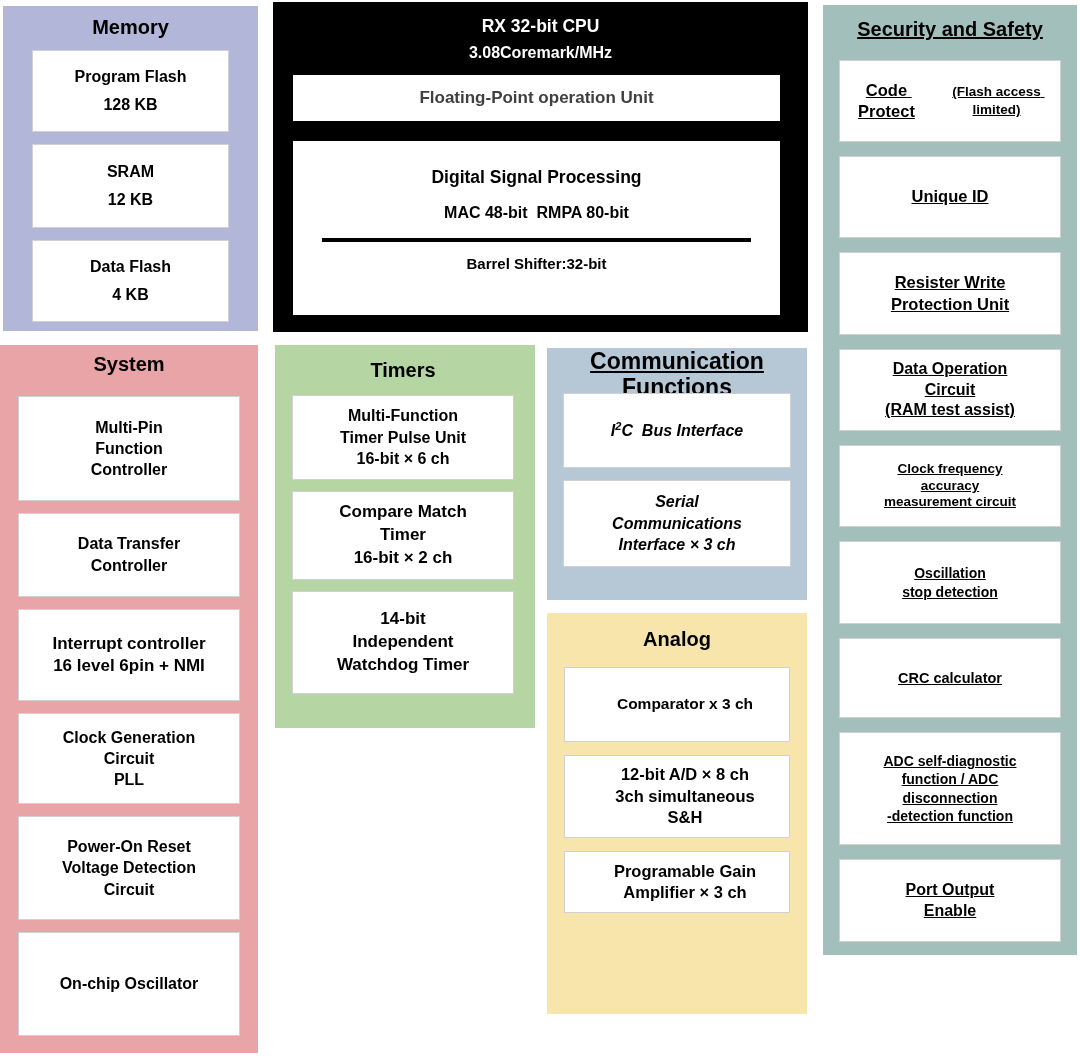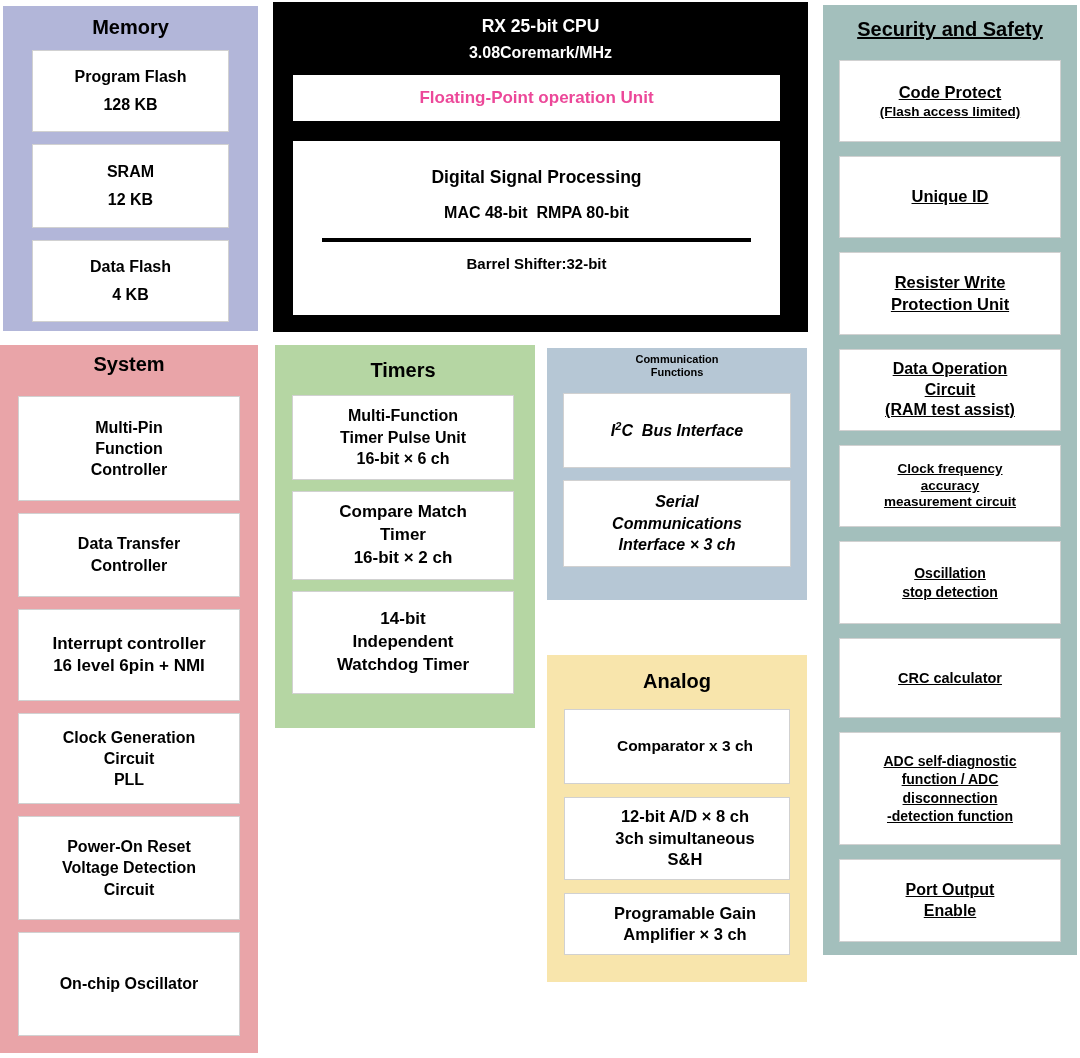"RX 25-bit CPU" div.ctitle { text: 25-bit -> 32-bit }
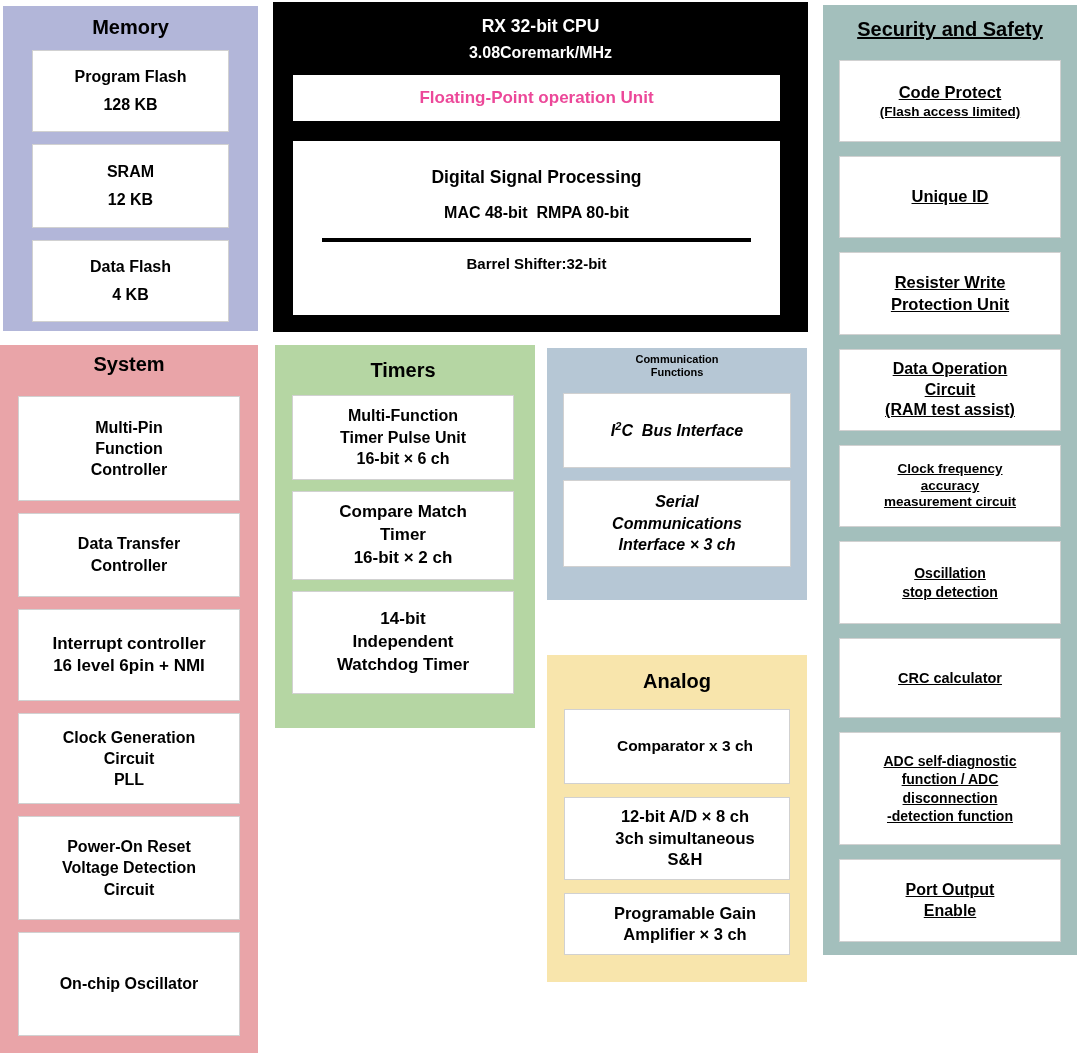"Floating-Point operation Unit" .cpu .box { color: #ec4899 -> #404040 }
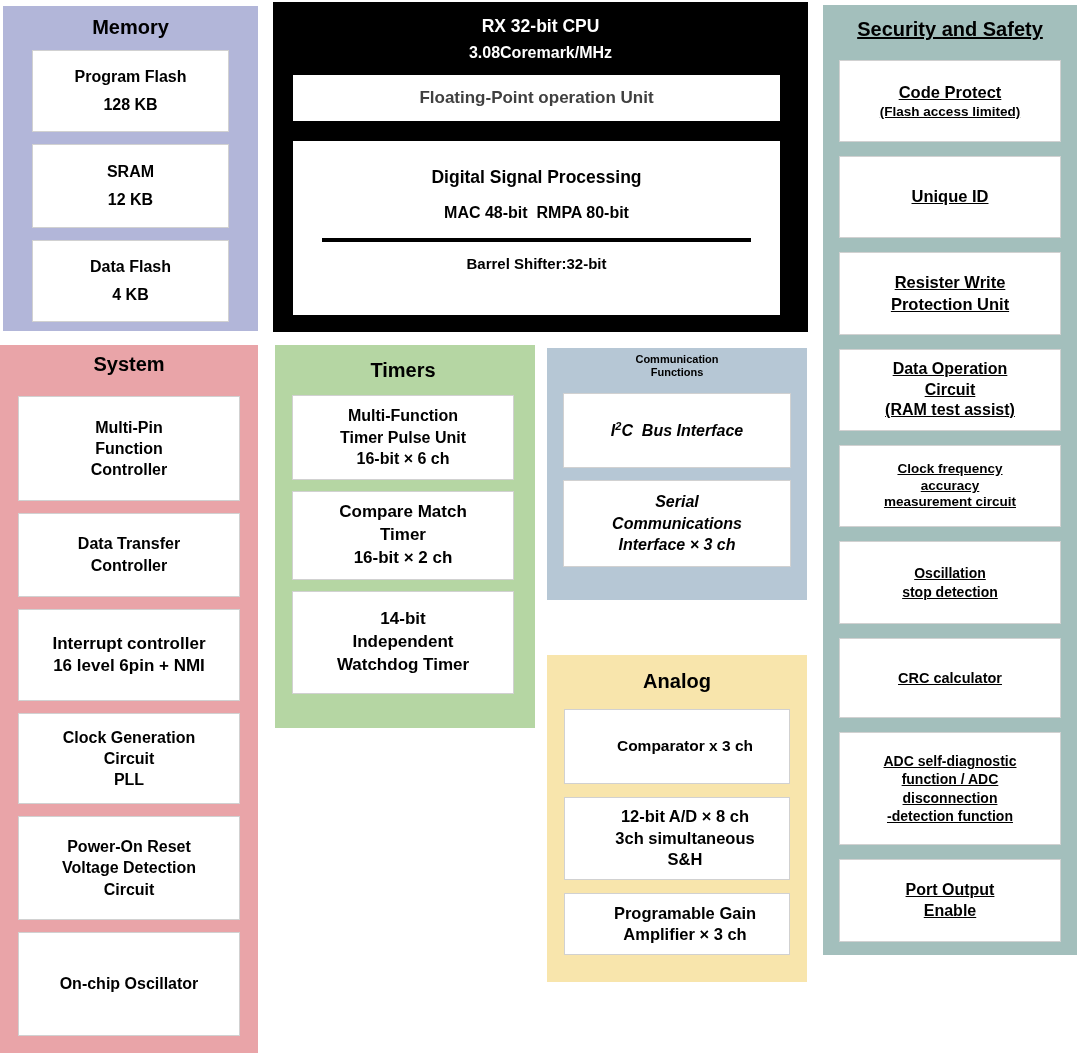"Code Protect" .box.col { flex-direction: column -> row }
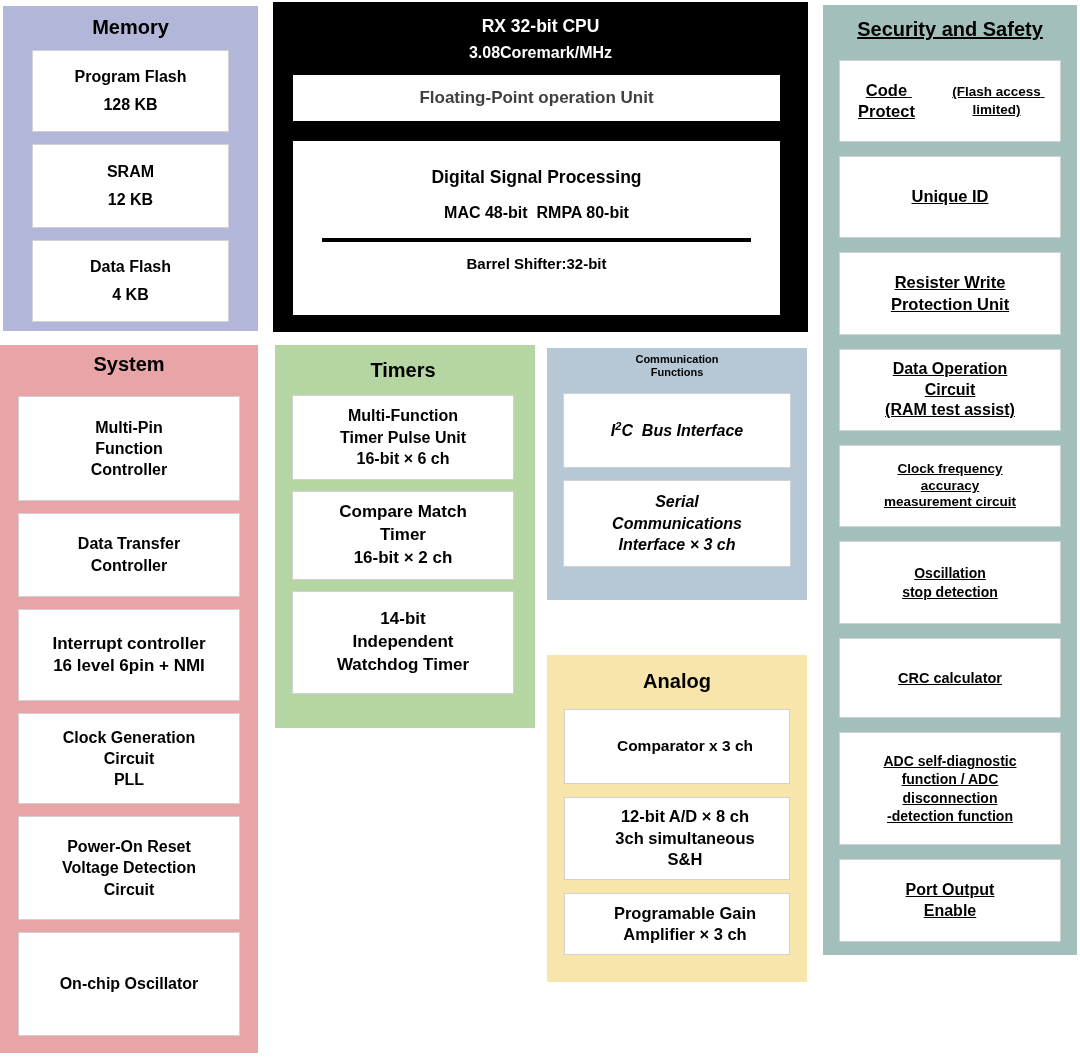"Communication" .comm h2 { font-size: 11px -> 23px; padding-top: 5px -> none; text-decoration: none -> underline }
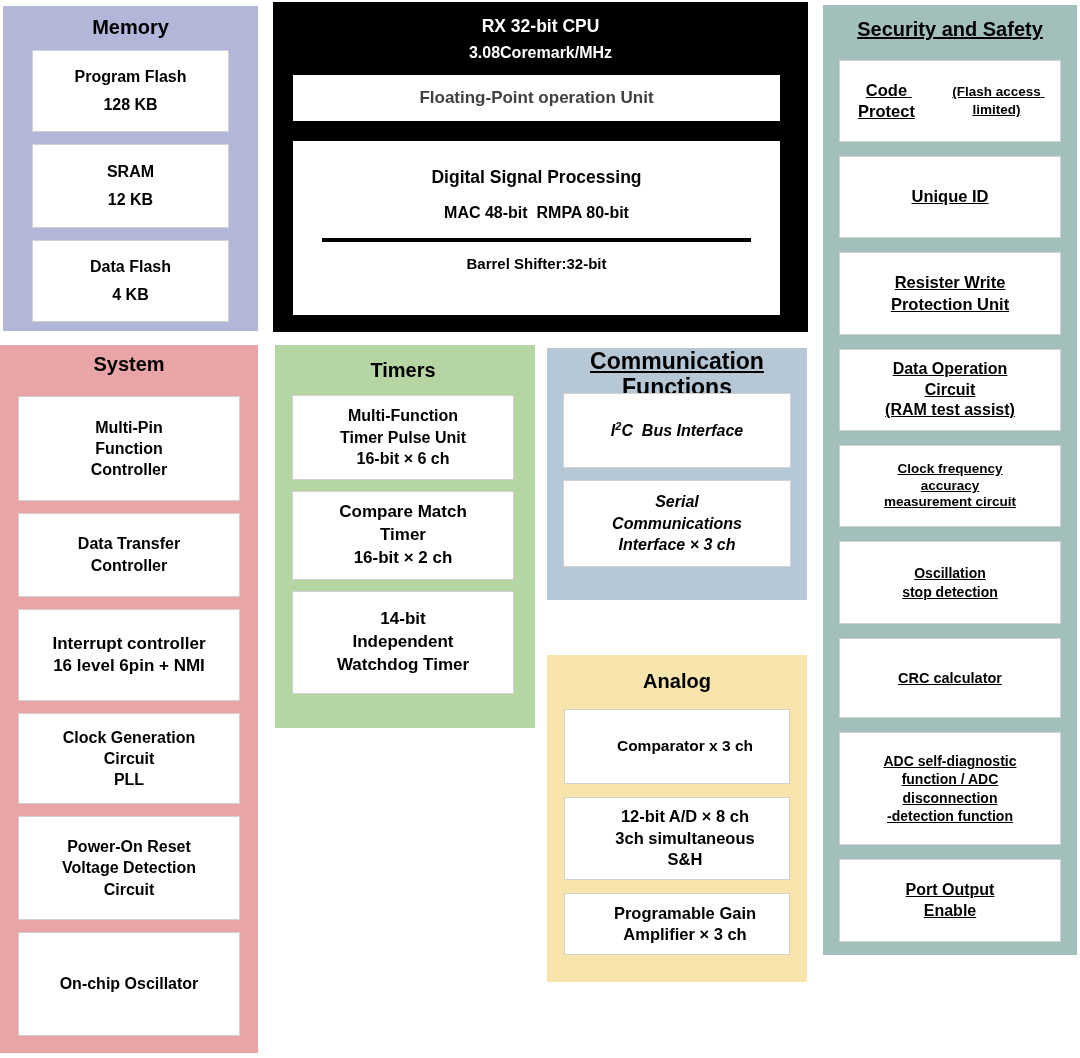"Analog" .analog { height: 327px -> 401px; margin-top: 42px -> none }
